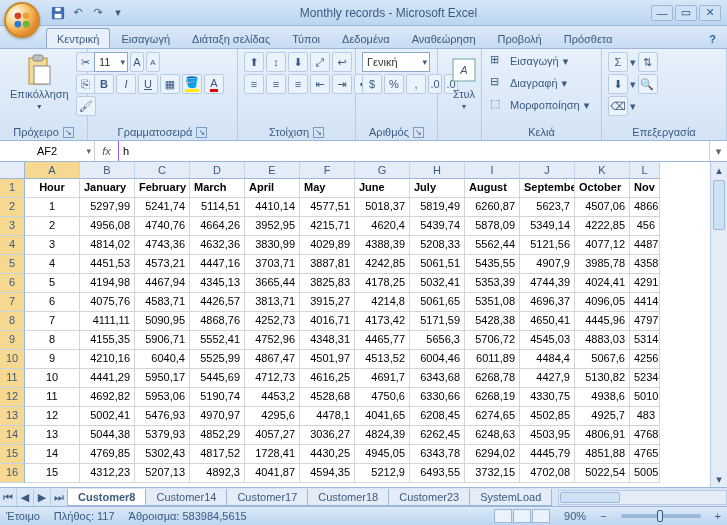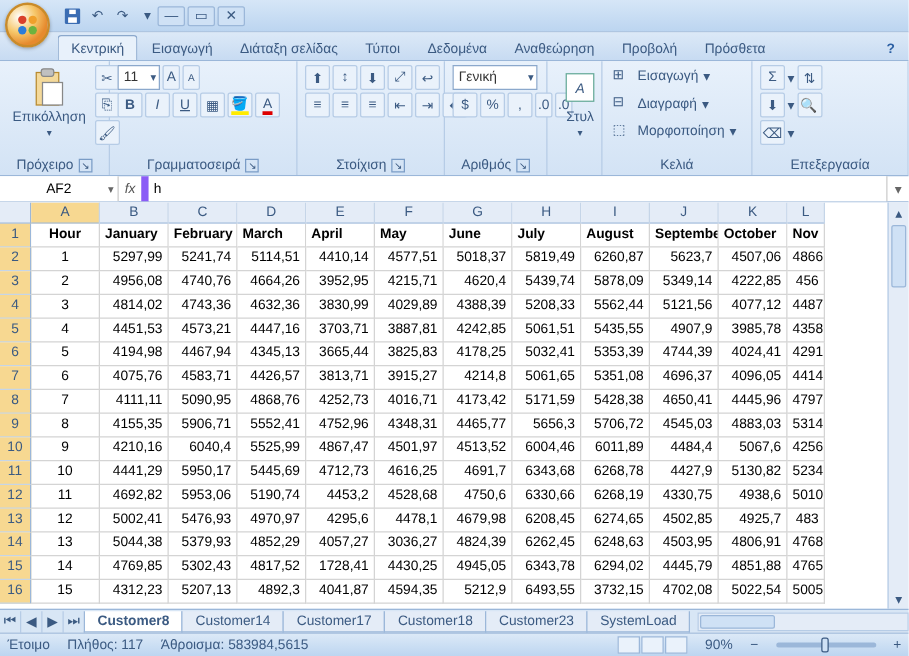"Monthly records - Microsoft Excel" div.title { html: none -> <div>Monthly records - Microsoft Excel</div> }
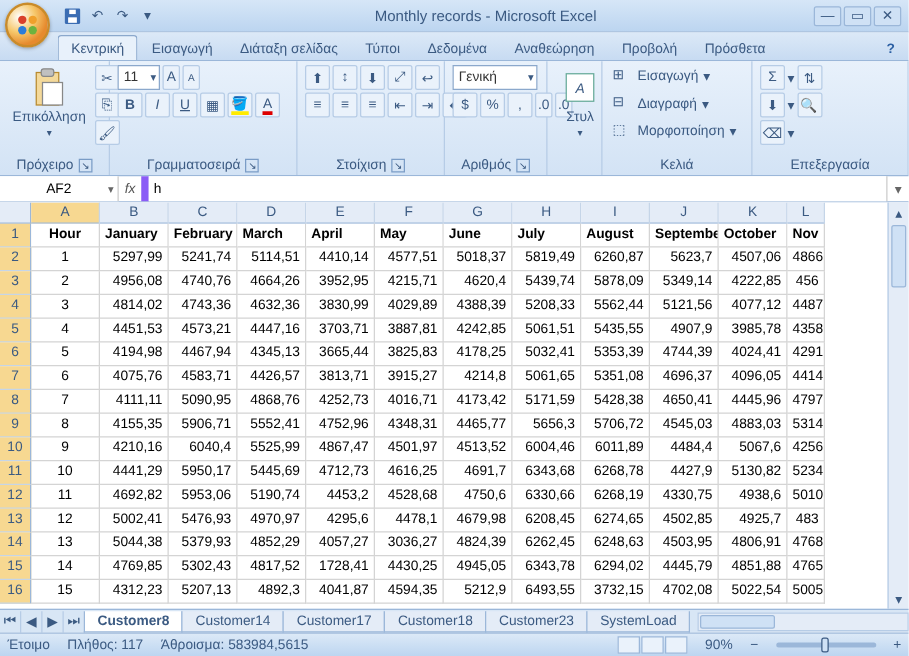"fx" .fx-ico { border-right: 6px solid #8b5cf6 -> 1px solid #8b5cf6 }
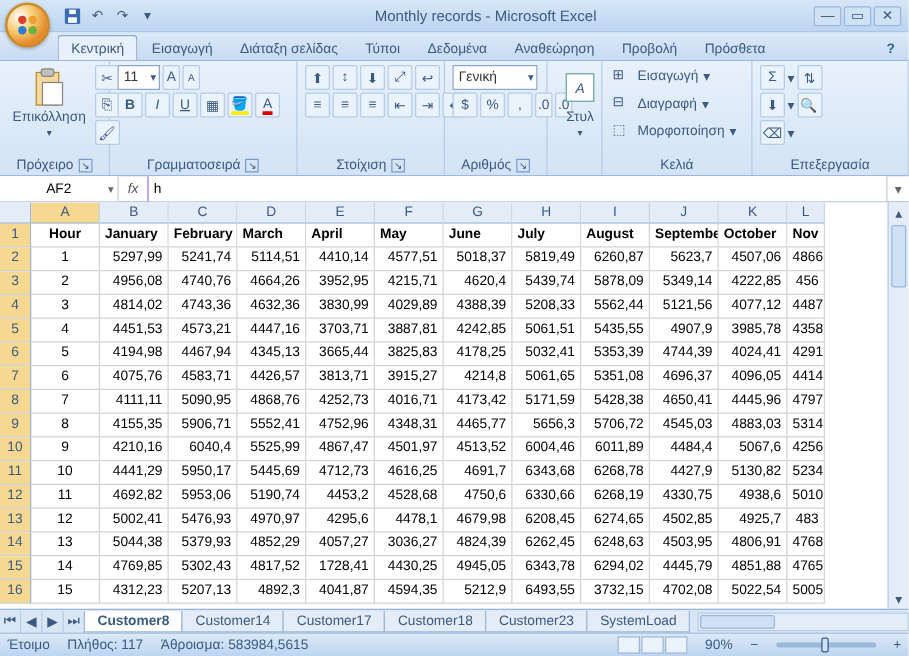"4679,98" div.cell { text: 4679,98 -> 4041,65 }
